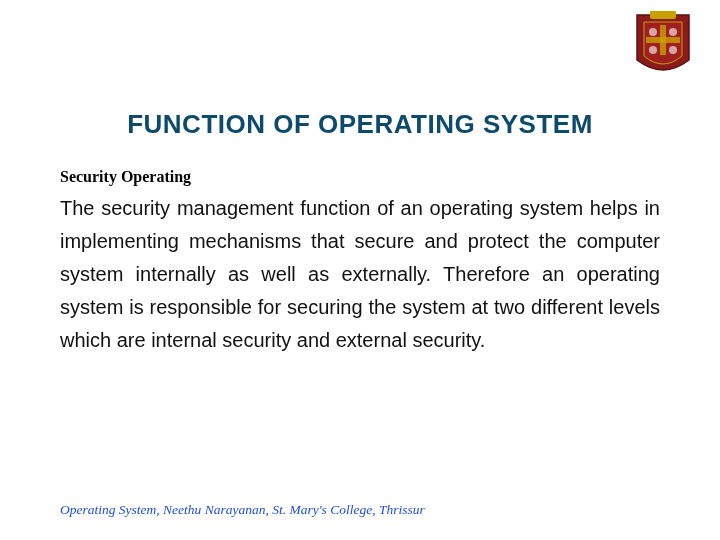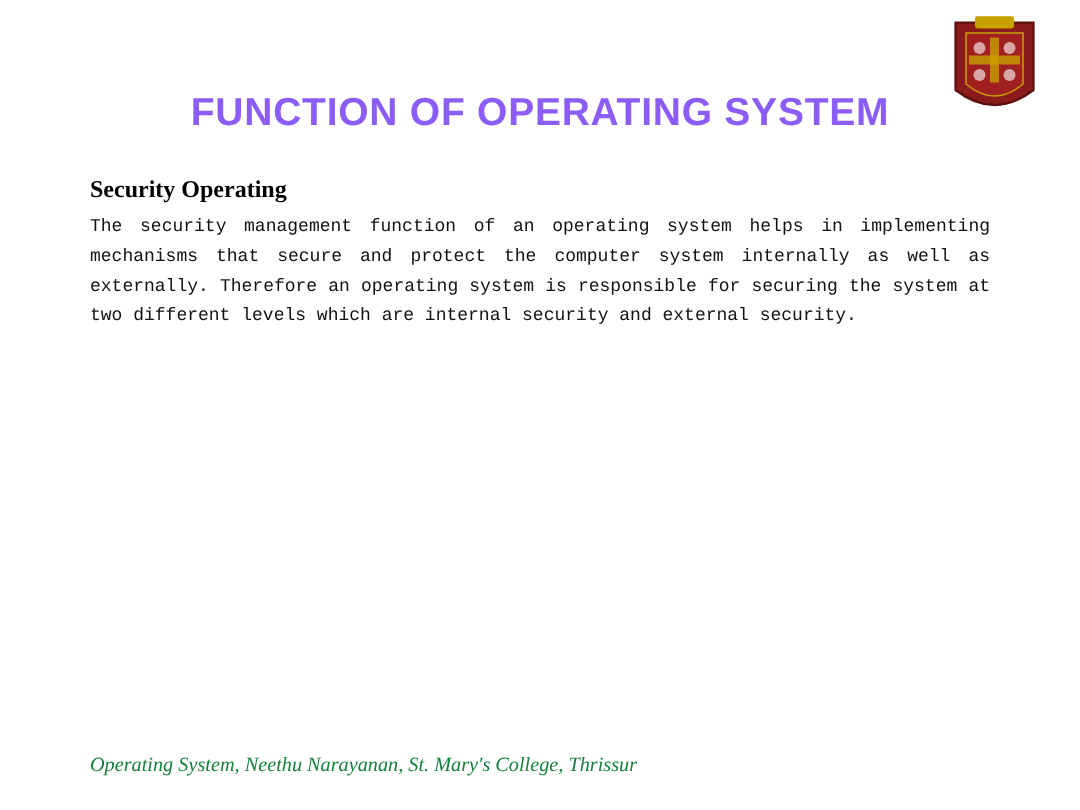"FUNCTION OF OPERATING SYSTEM" .title { color: #8b5cf6 -> #0c4a6e; margin-top: 29px -> 79px }
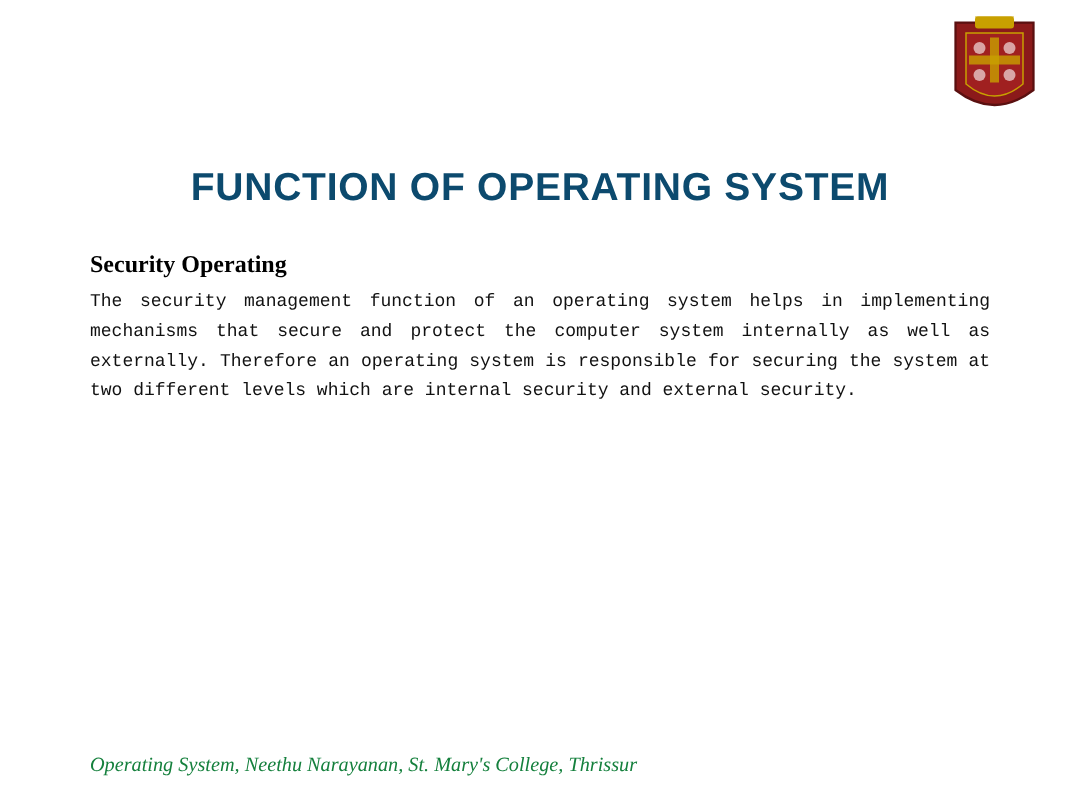"The security management function of" .body-text { font-family: Liberation Mono, monospace -> Liberation Sans, sans-serif; font-size: 12px -> 20px }
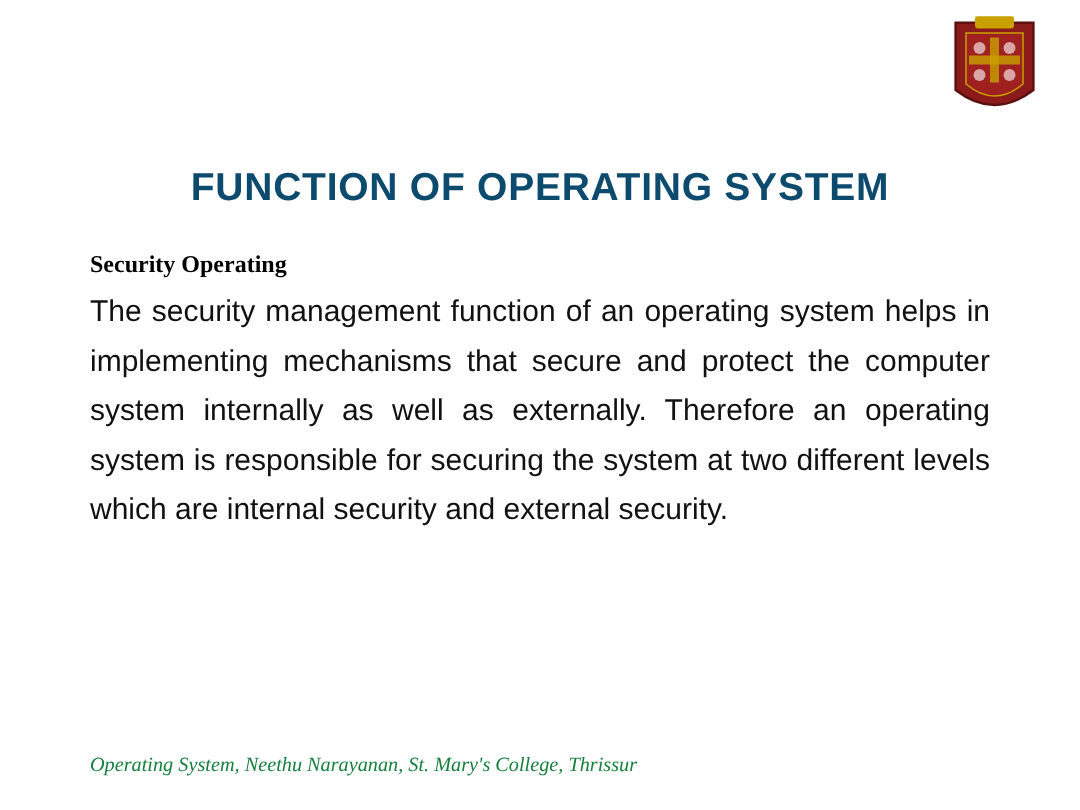"Operating System, Neethu Narayanan, St." .footer { color: #15803d -> #1d4ed8 }
